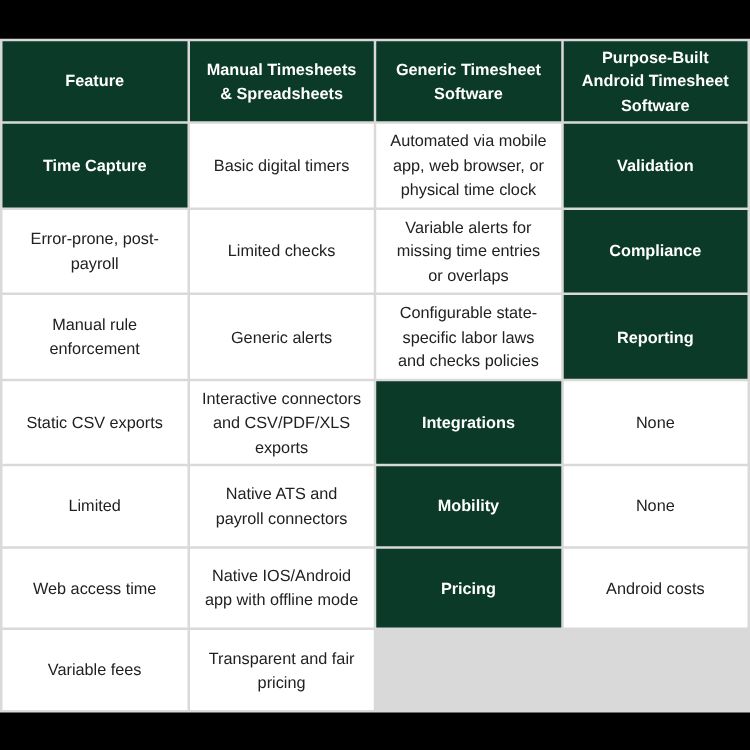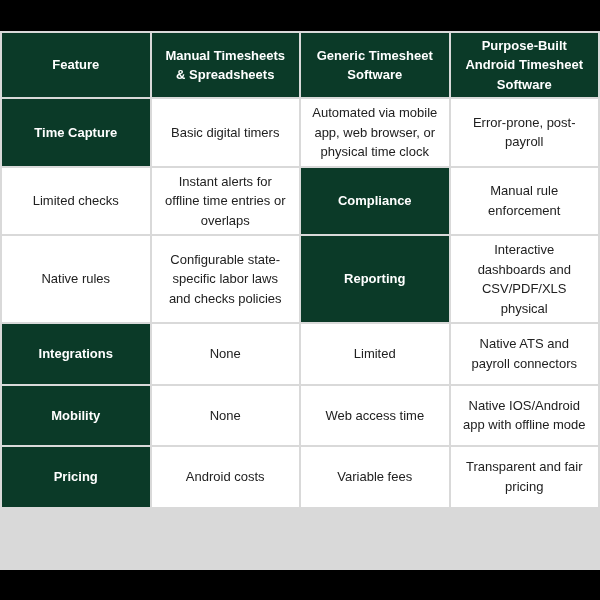"Validation" div.cell { html: none -> <div>Validation</div> }
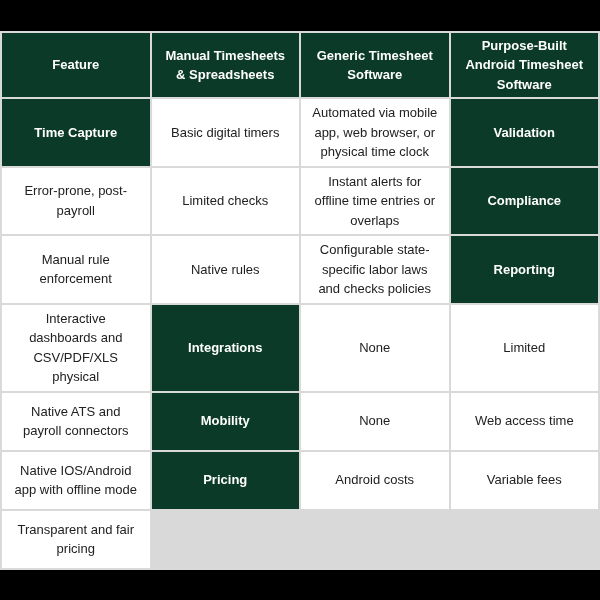"Instant alerts for offline time" div.cell { text: Instant alerts for offline -> Variable alerts for missing }
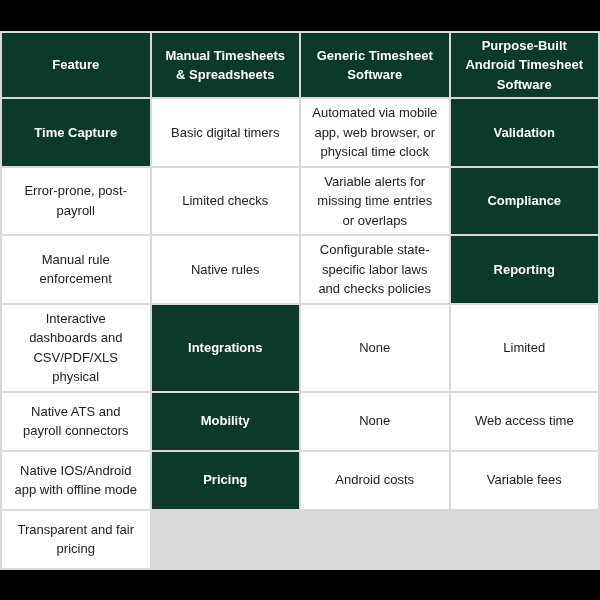"Native rules" div.cell { text: Native rules -> Generic alerts }
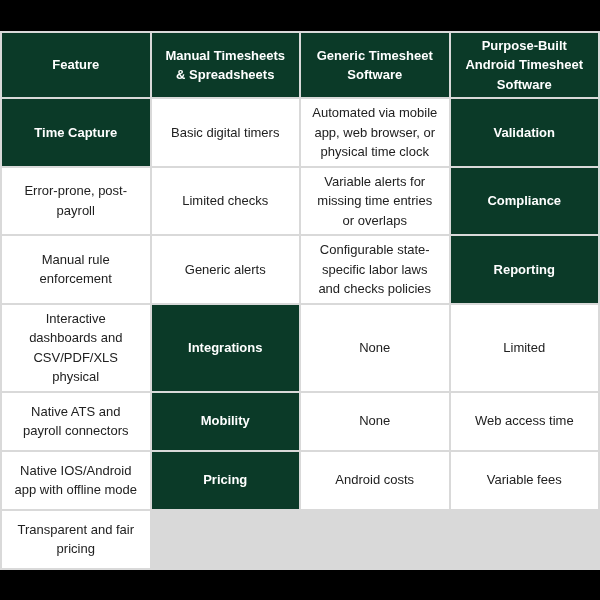"Interactive dashboards and CSV/PDF/XLS" div.cell { text: dashboards and CSV/PDF/XLS physical -> connectors and CSV/PDF/XLS exports }
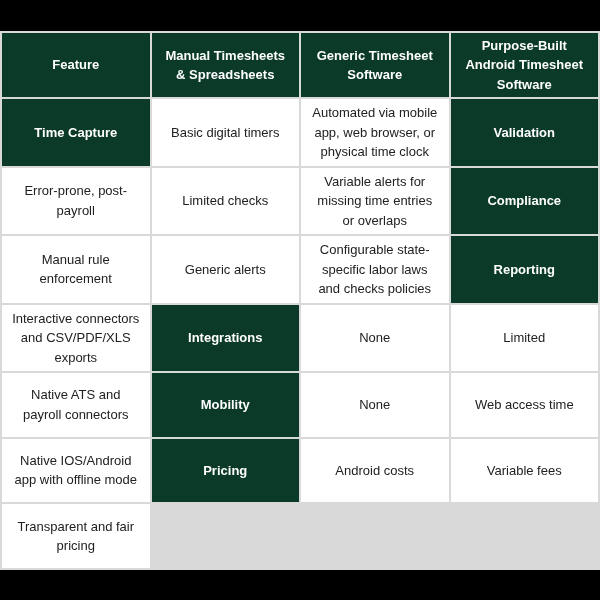"Static CSV exports" div.cell { html: none -> <div>Static CSV exports</div> }
